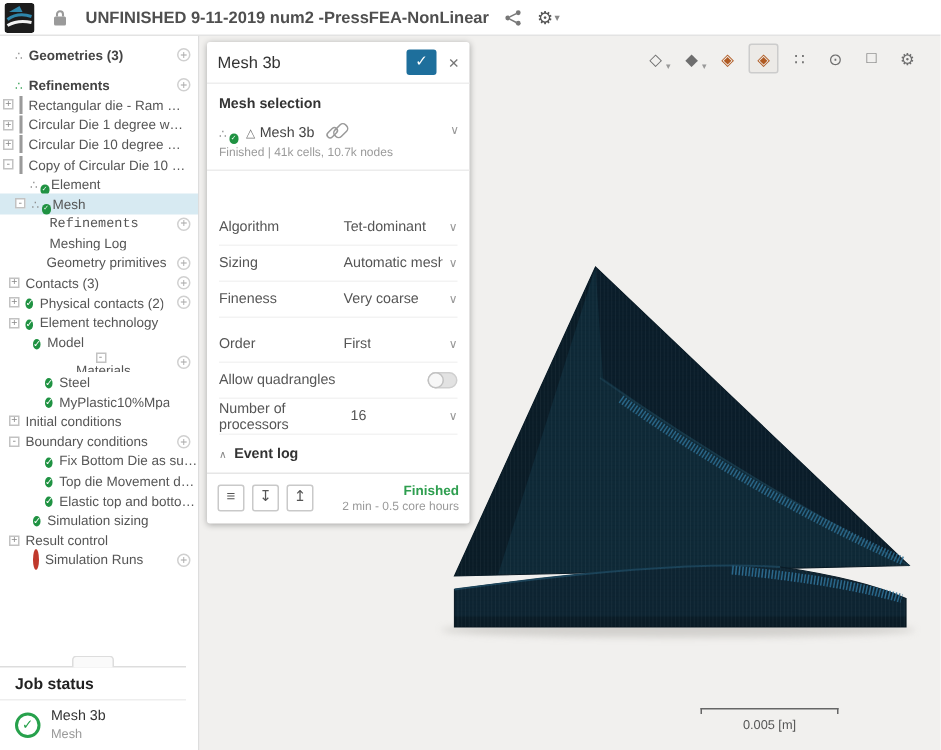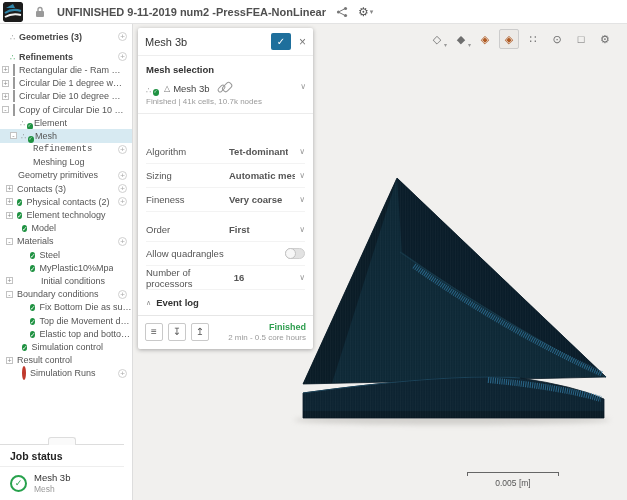"Tet-dominant" .fval .vtext { font-weight: bold -> none }
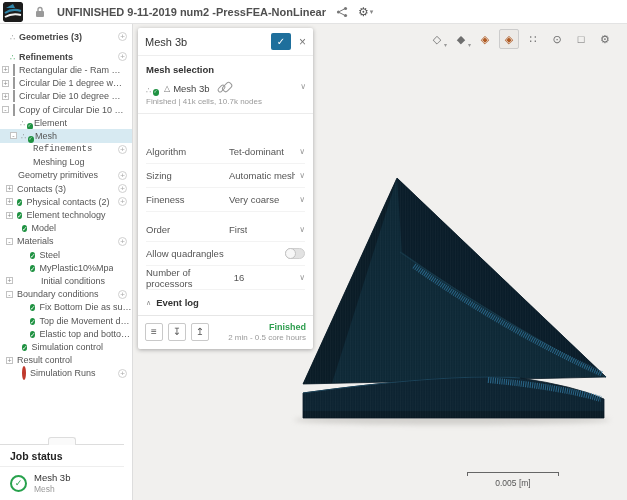"Geometry primitives" div.trow { padding-left: 18px -> 31px }
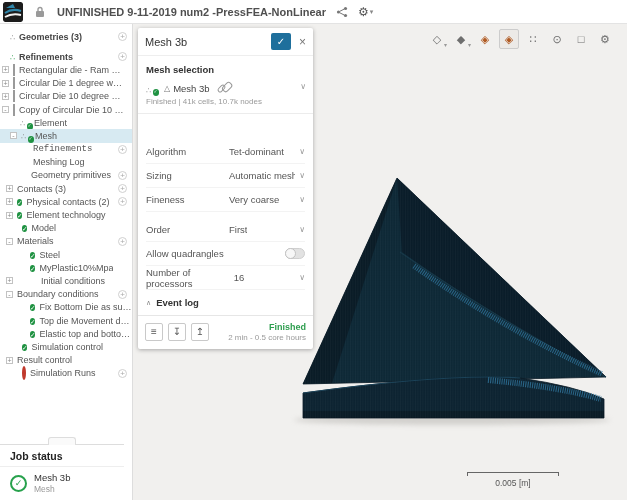"Materials" div.trow { flex-direction: none -> column }
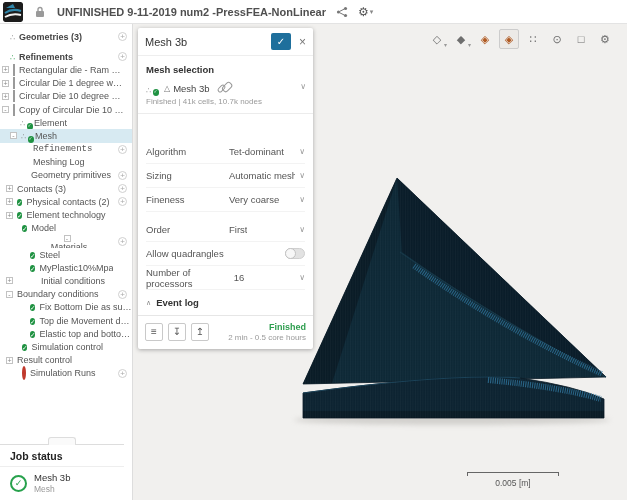"Initial conditions" div.trow { gap: 24px -> none }
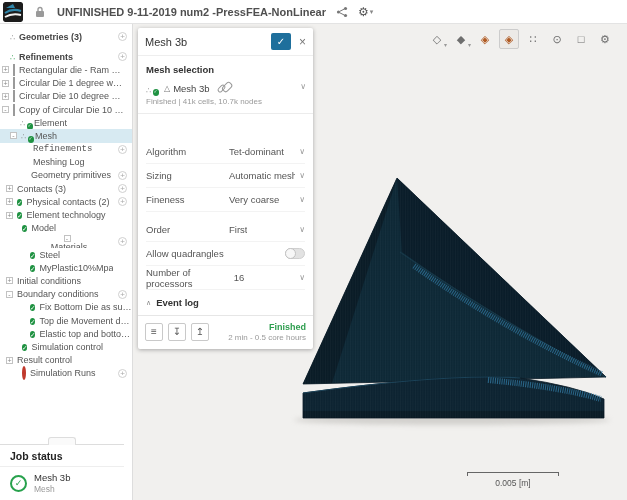"Simulation control" span.tlabel { text: control -> sizing }
